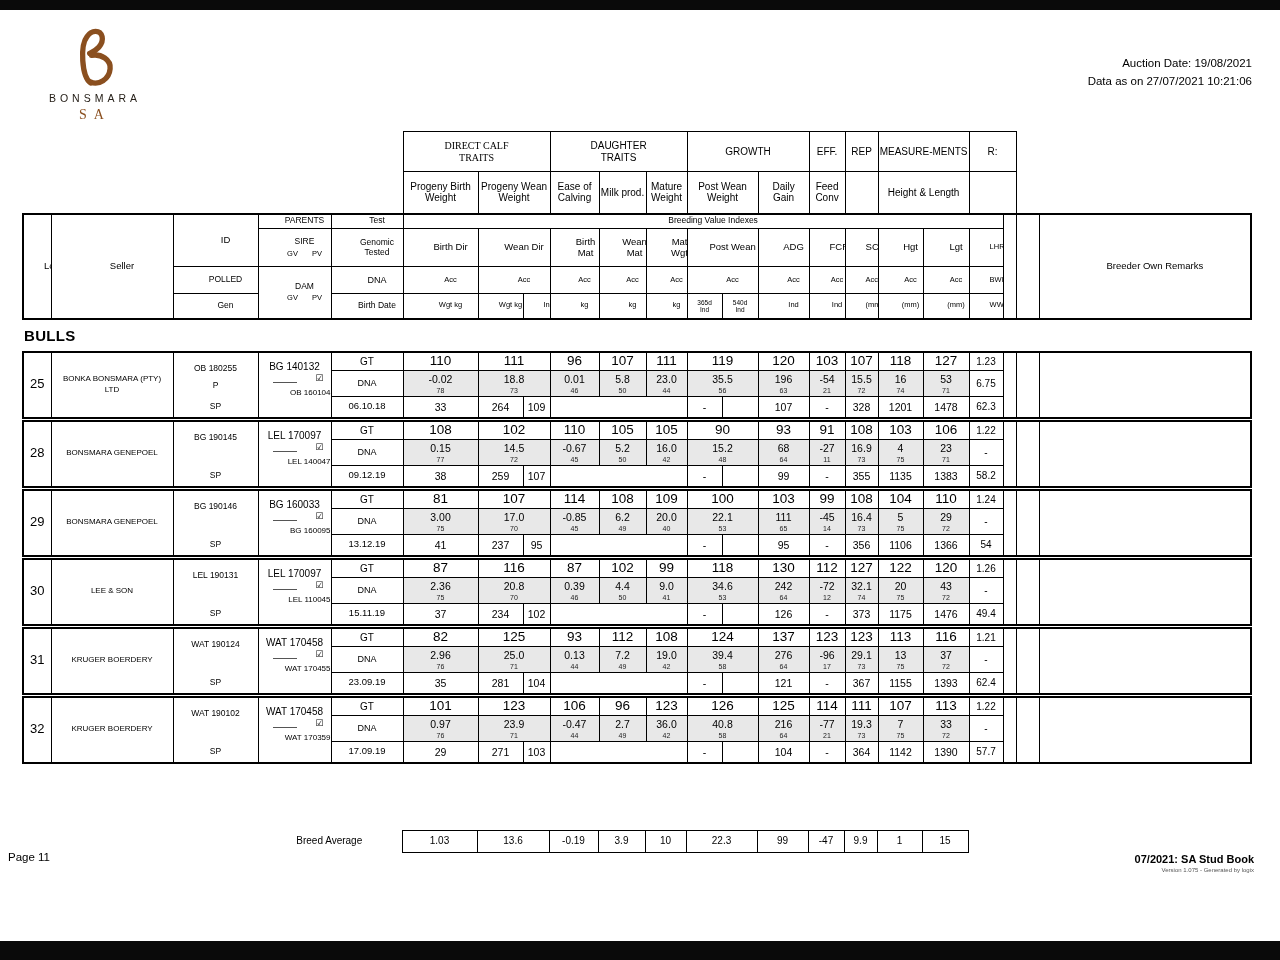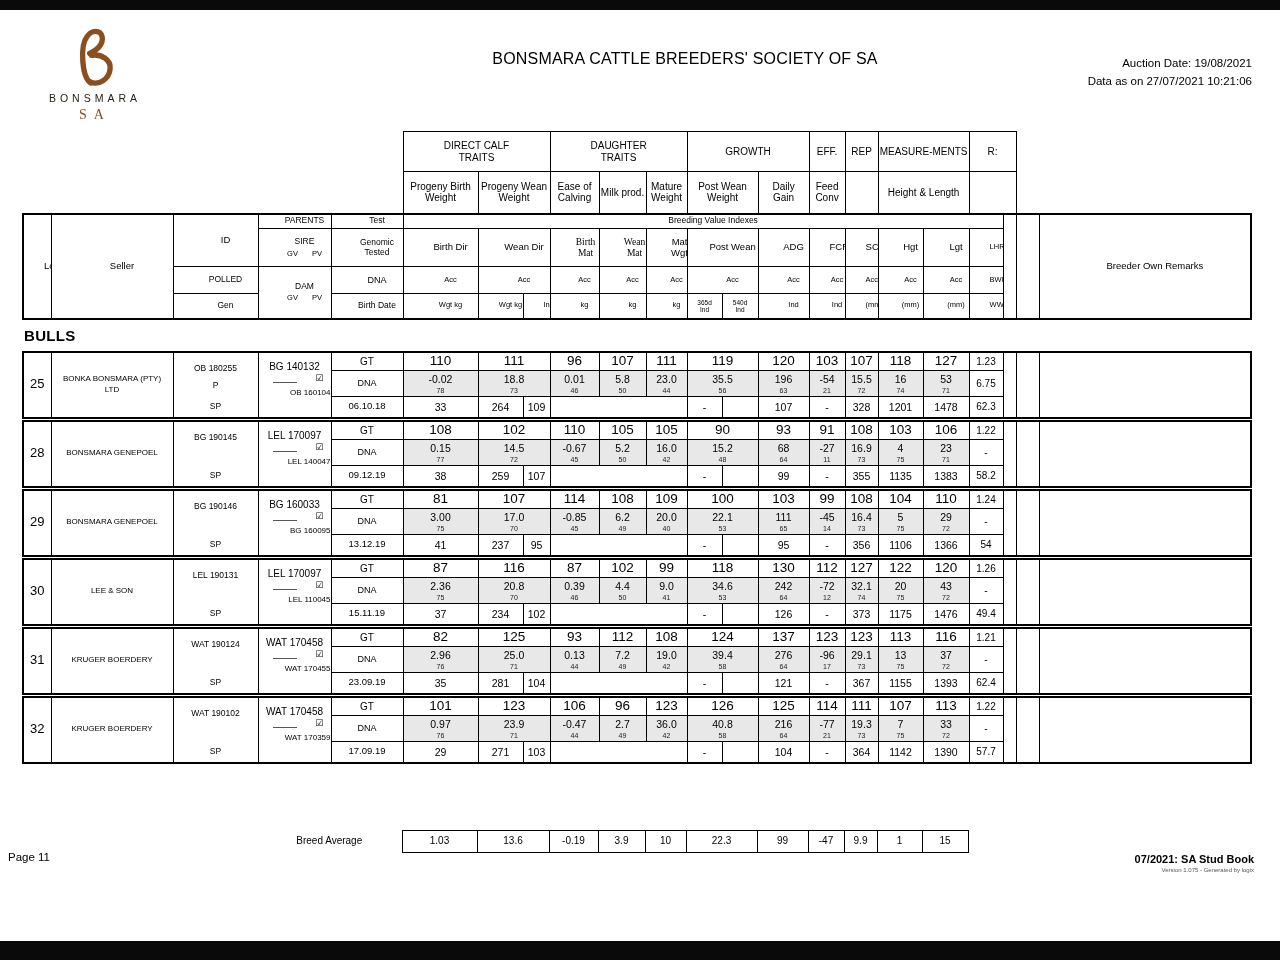"BONSMARA CATTLE BREEDERS' SOCIETY OF" div.title { html: <div>BONSMARA CATTLE BREEDERS' SOCIETY OF SA</div> -> none }
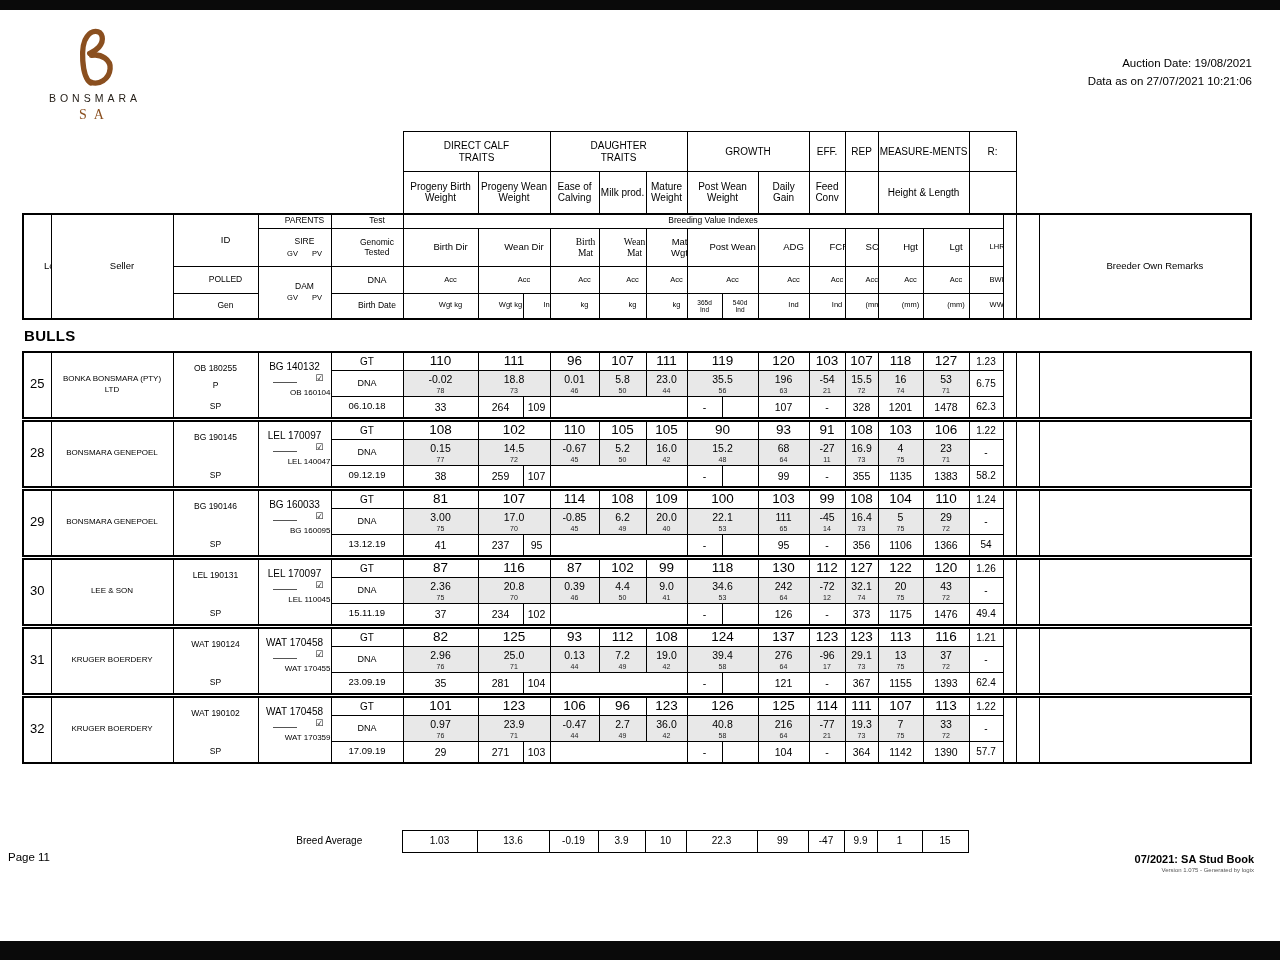"DIRECT CALF TRAITS" .w90 { font-family: none -> Liberation Serif, serif }
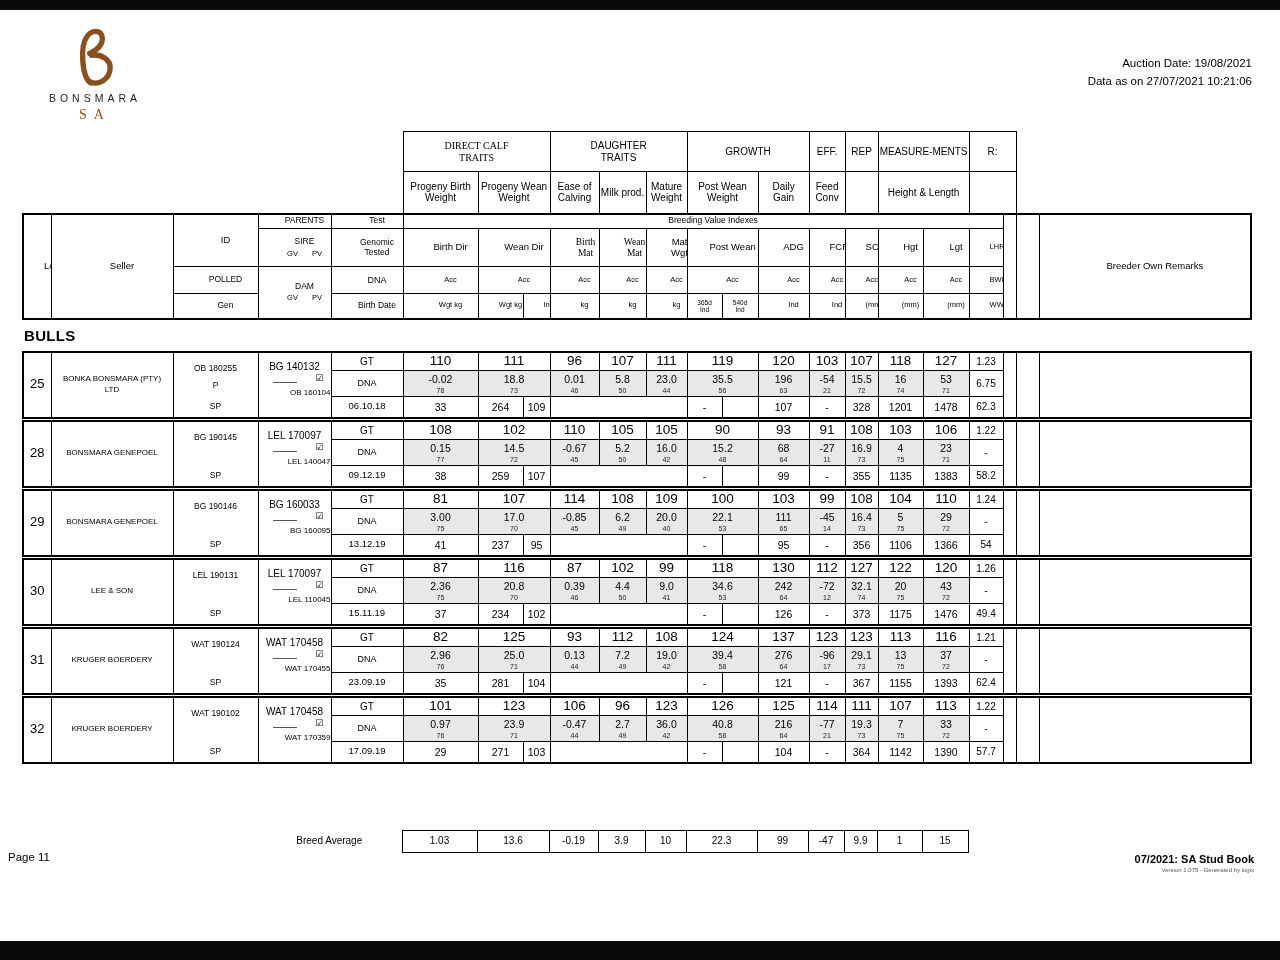"Birth Mat" .w30 { font-family: Liberation Serif, serif -> none }
